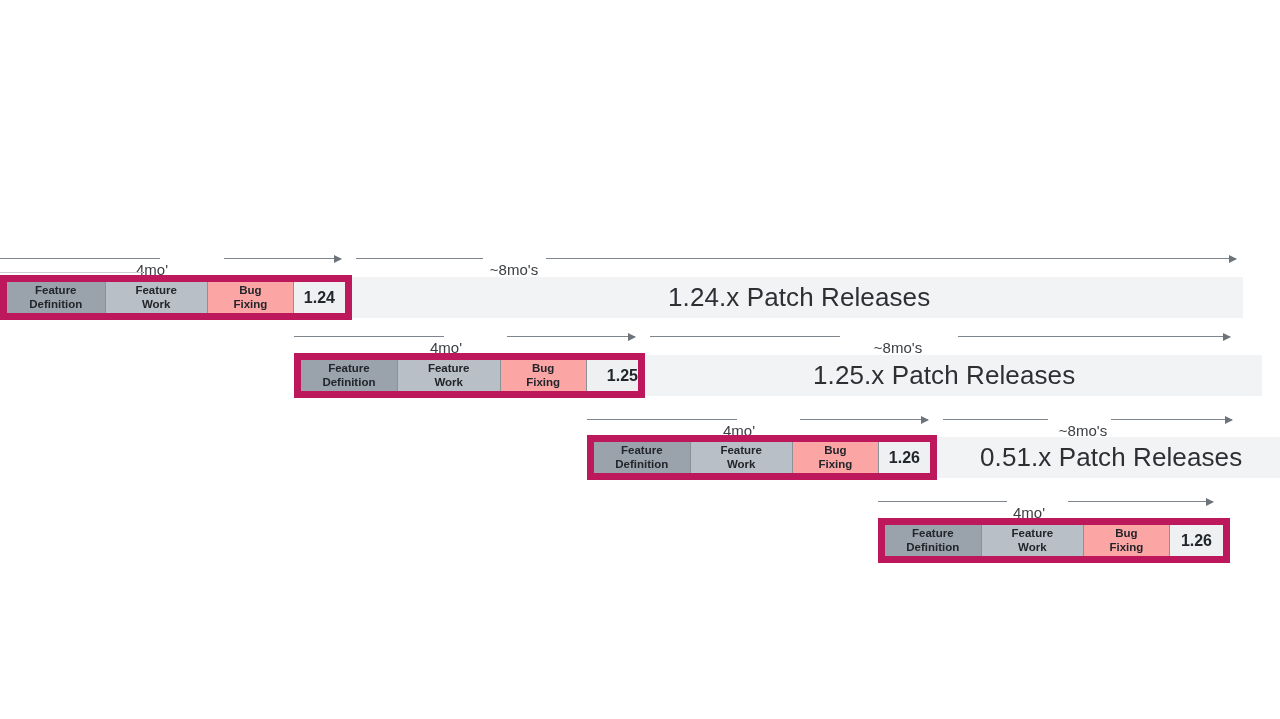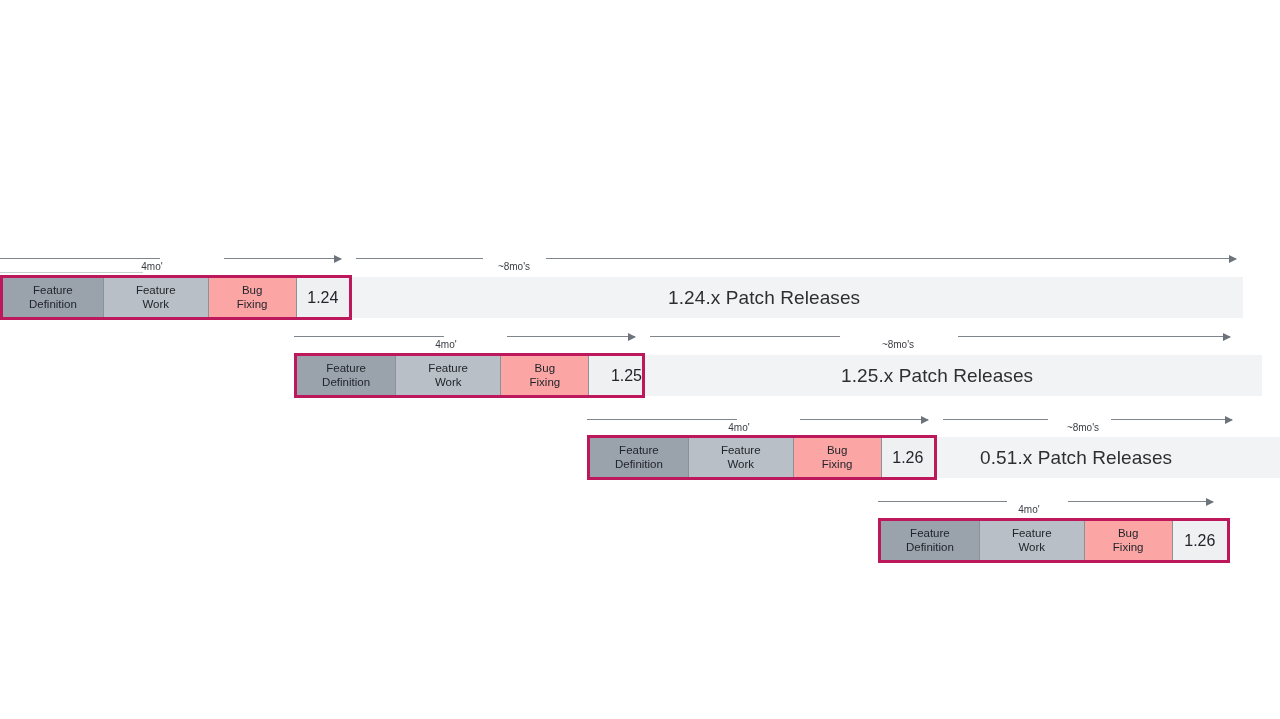"4mo'" .dim .dim-text { font-size: 10px -> 15px }
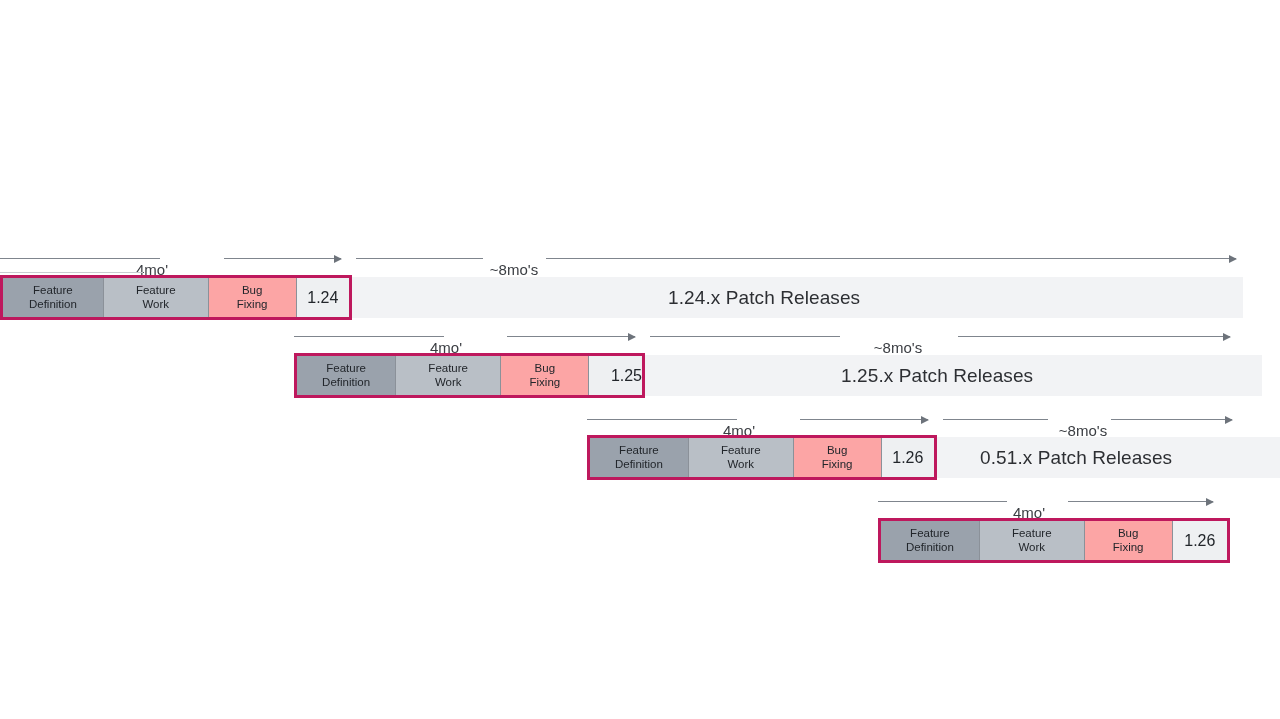"Feature" .phase-bar { border: 3px solid #be185d -> 7px solid #be185d; font-weight: none -> bold }
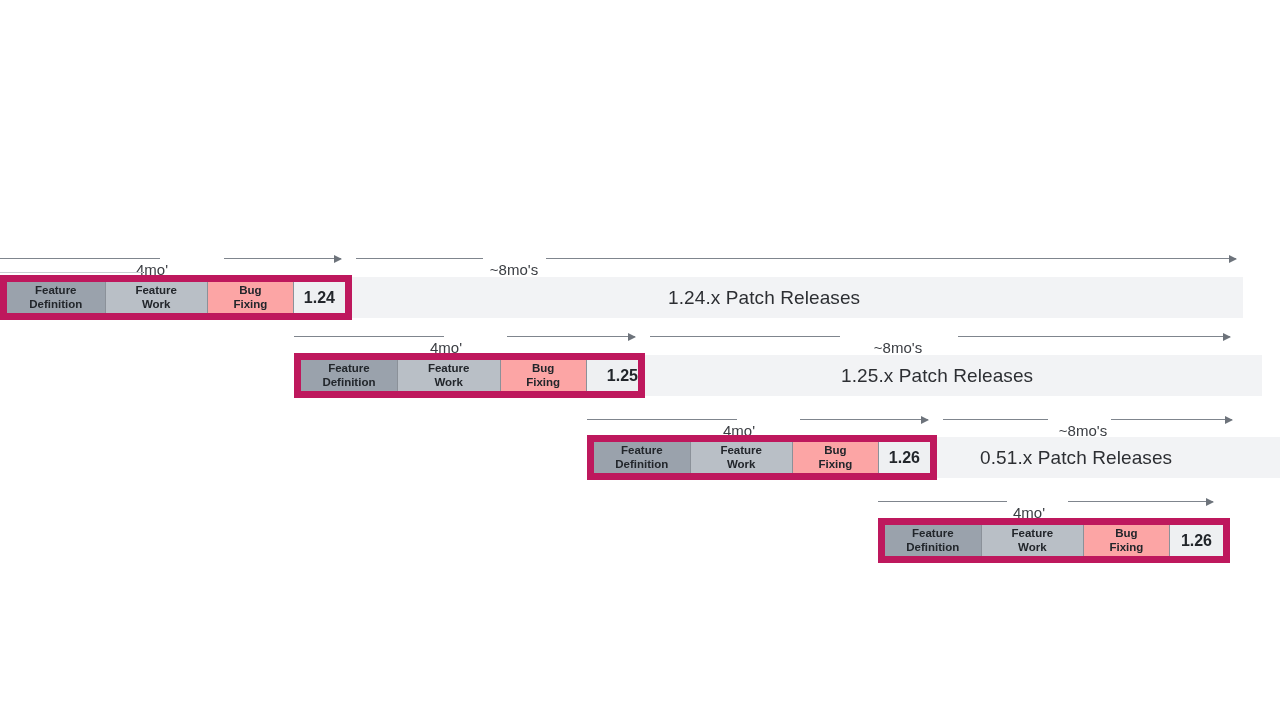"1.24.x Patch Releases" .patch-label { font-size: 19px -> 26px }
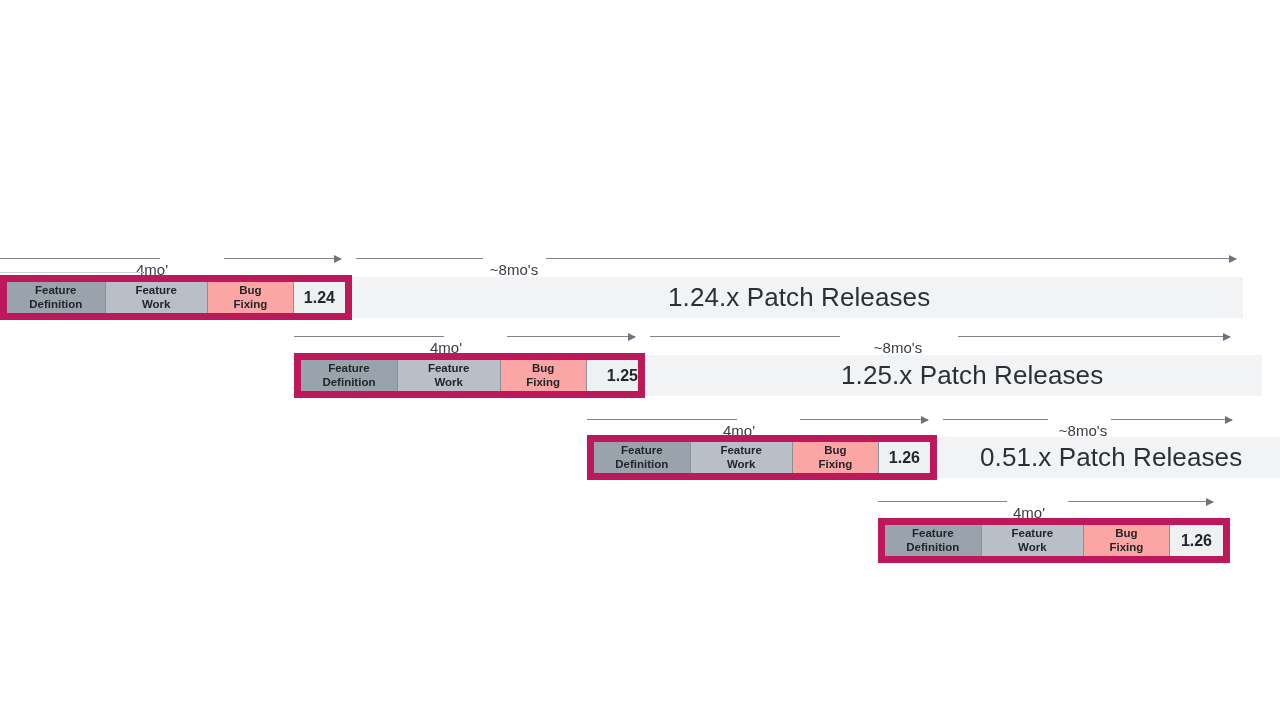"1.25.x Patch Releases" span.patch-label { left: 547px -> 519px }
